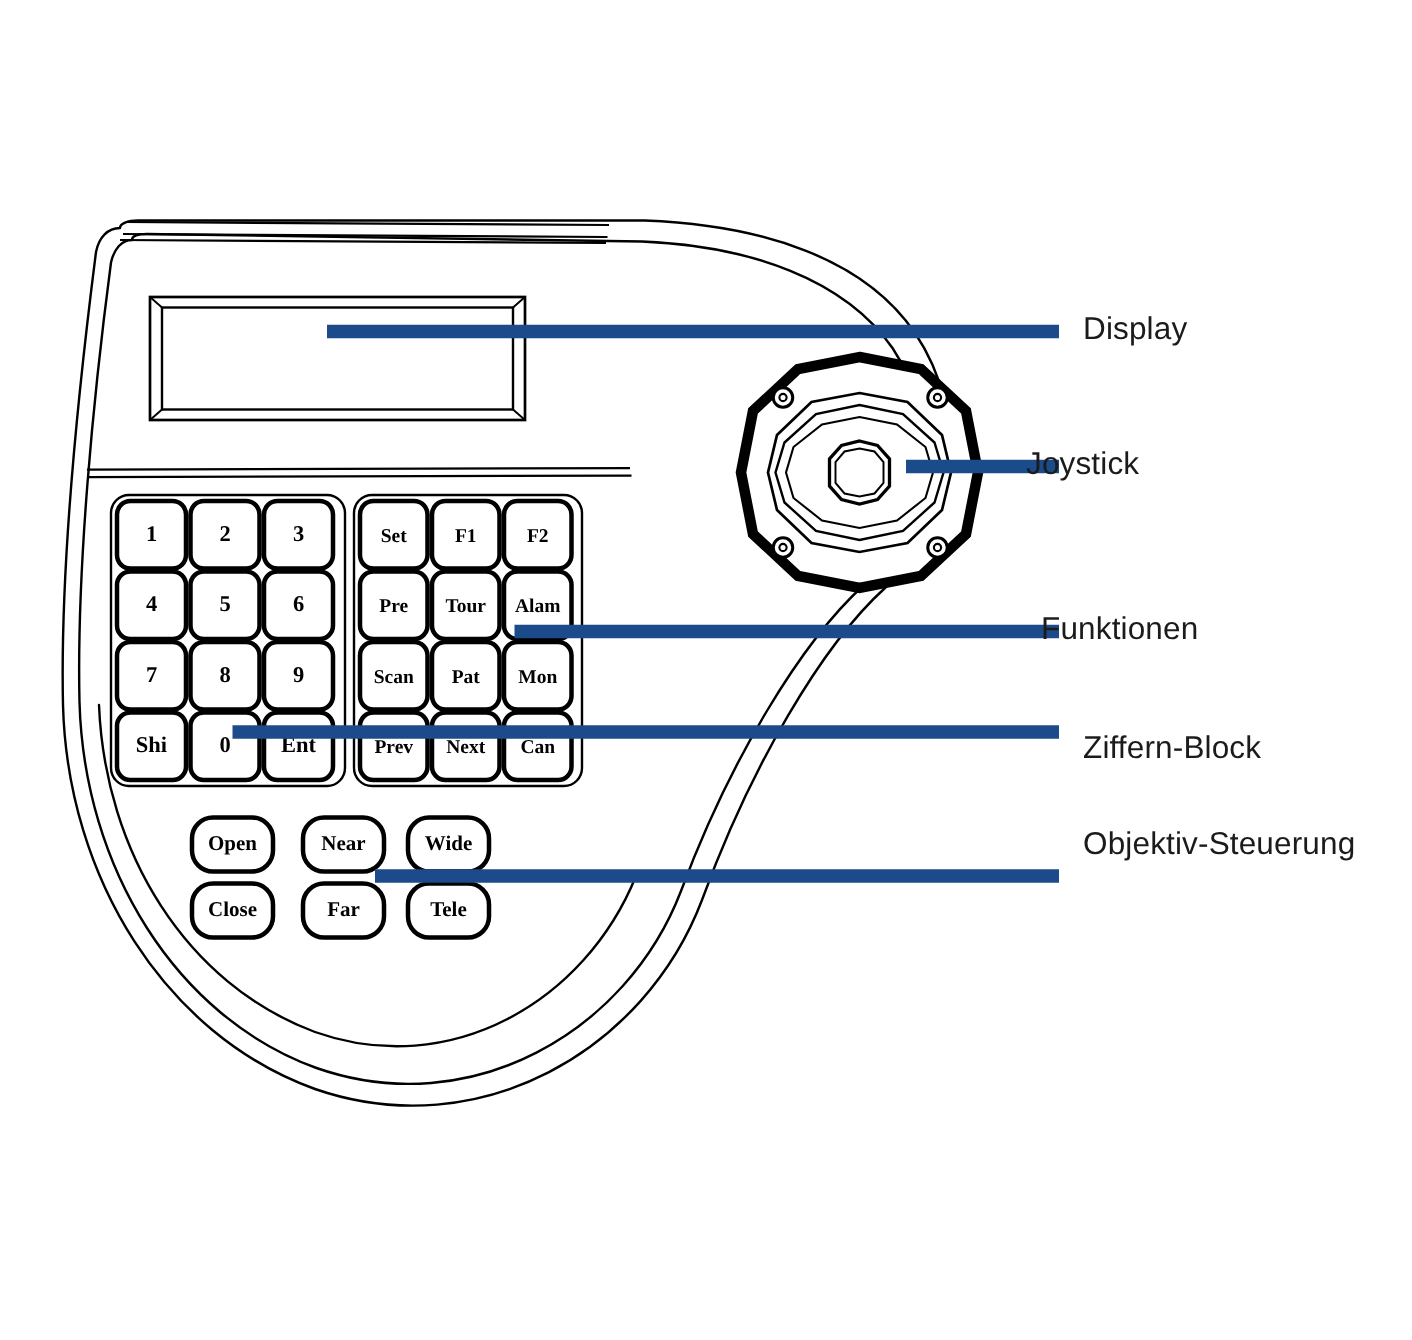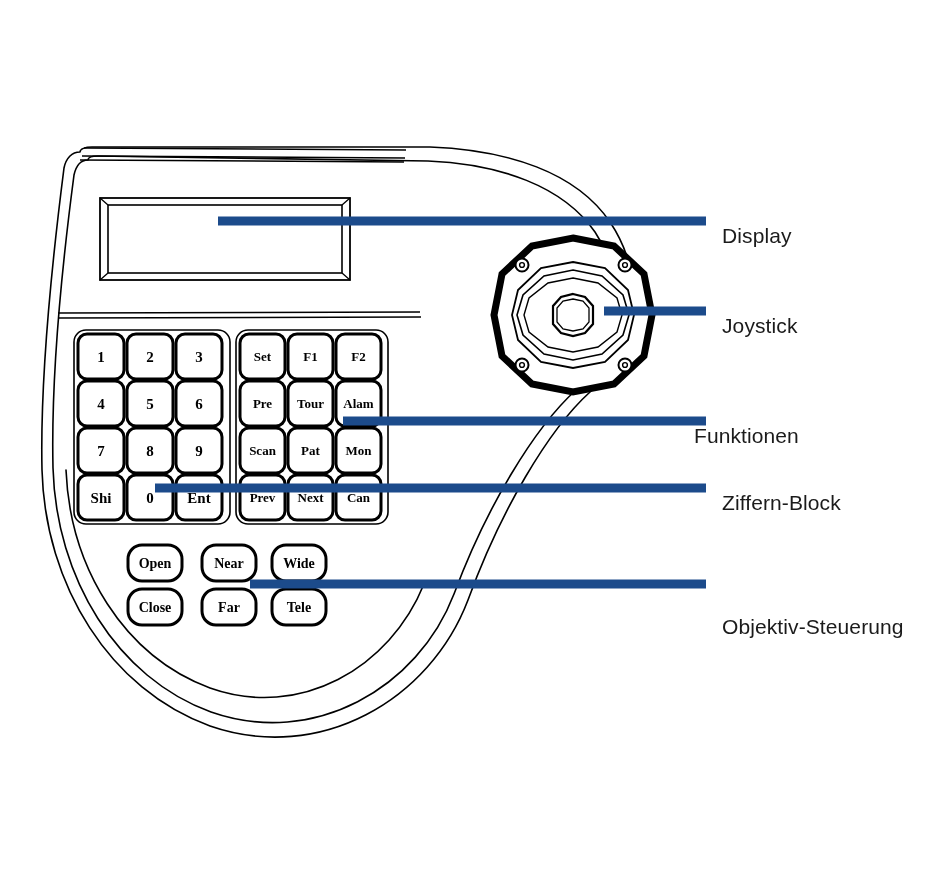"Display" .callout-label { margin-top: 16px -> none }
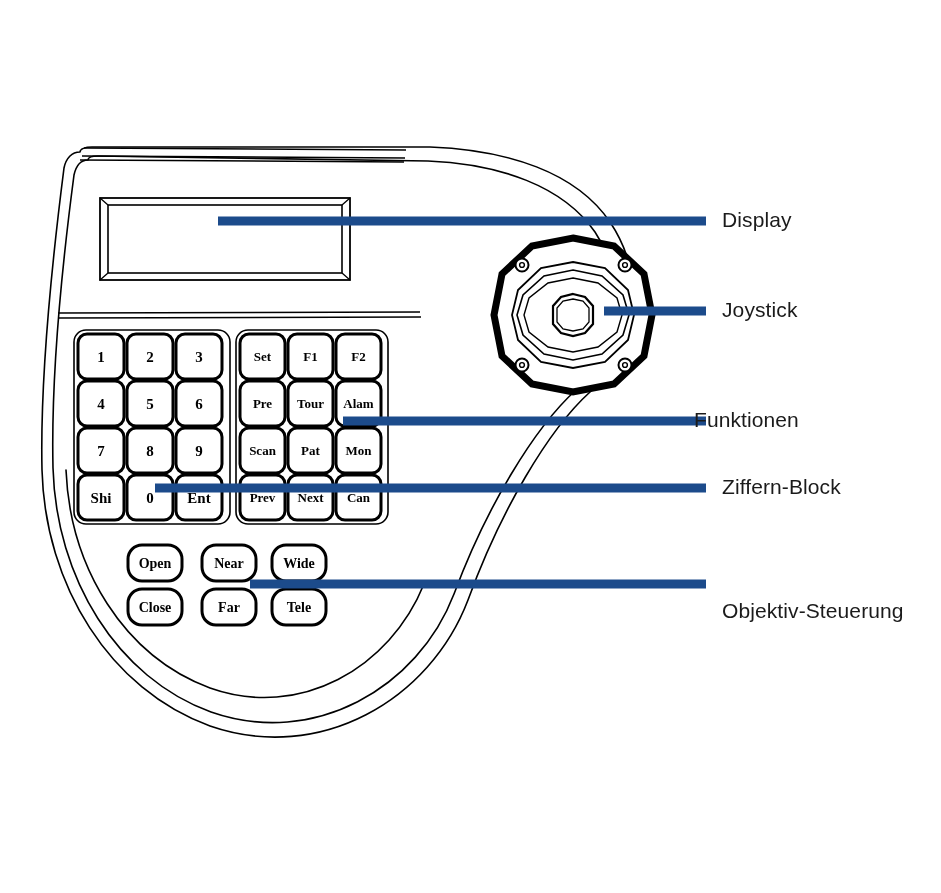"Joystick" div.callout-label { left: 722px -> 684px }
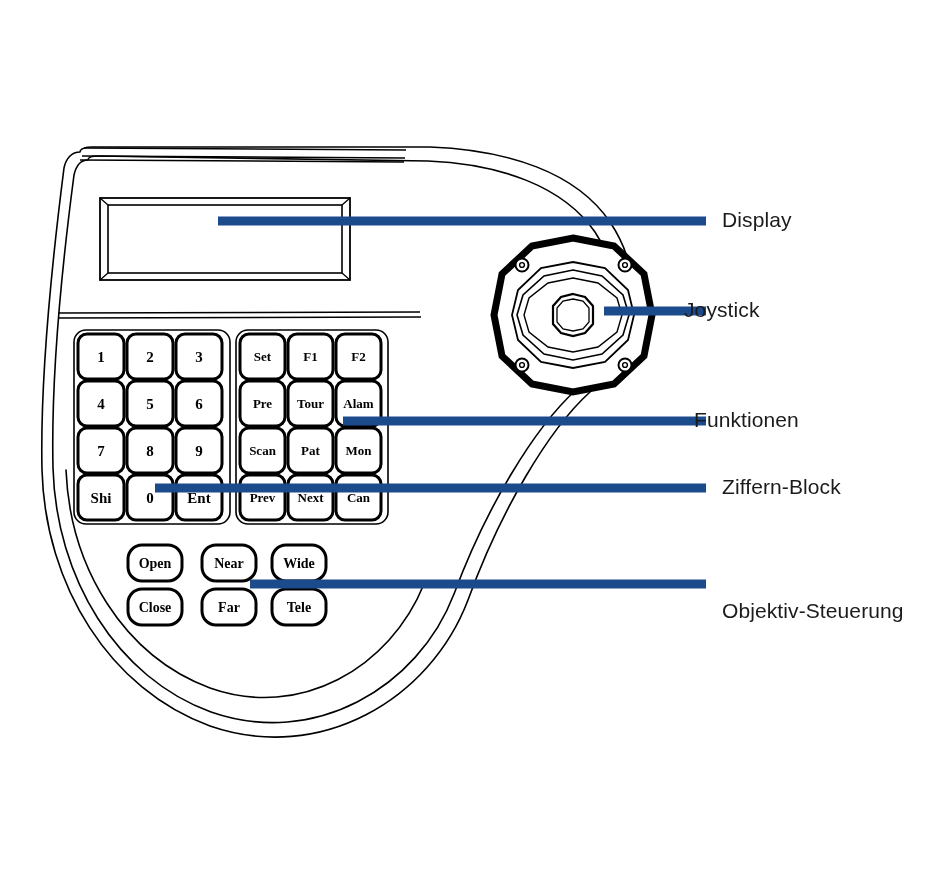"Ziffern-Block" div.callout-label { top: 476px -> 488px }
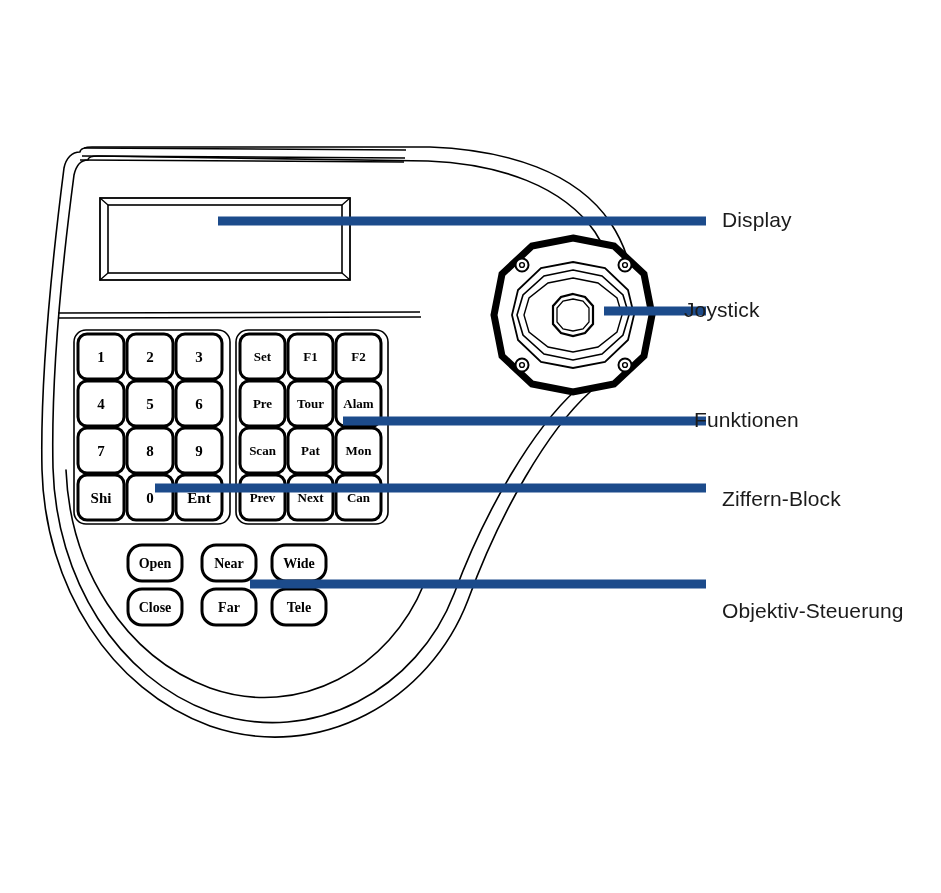"Objektiv-Steuerung" div.callout-label { top: 600px -> 552px }
